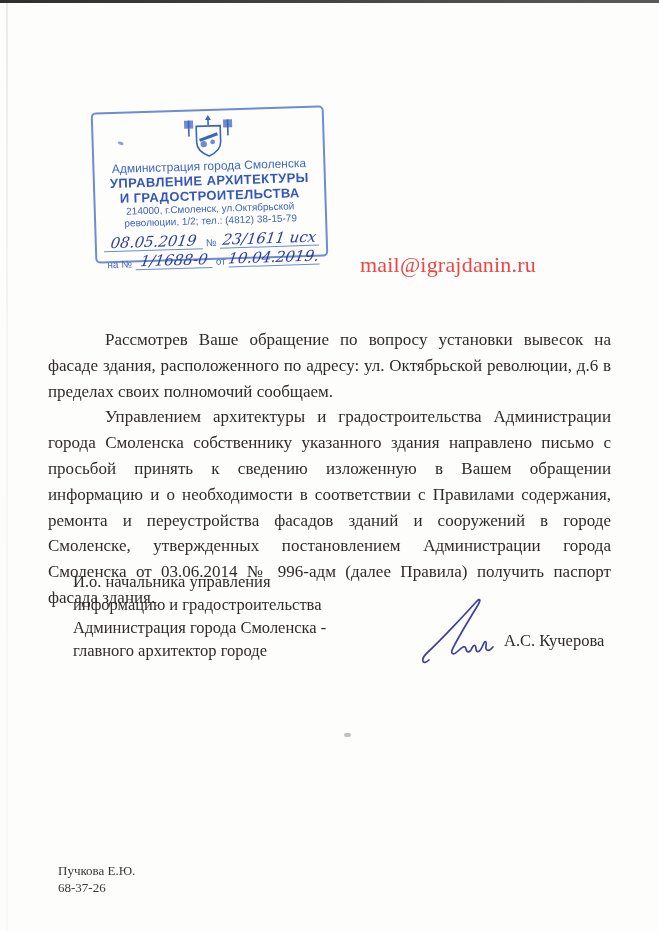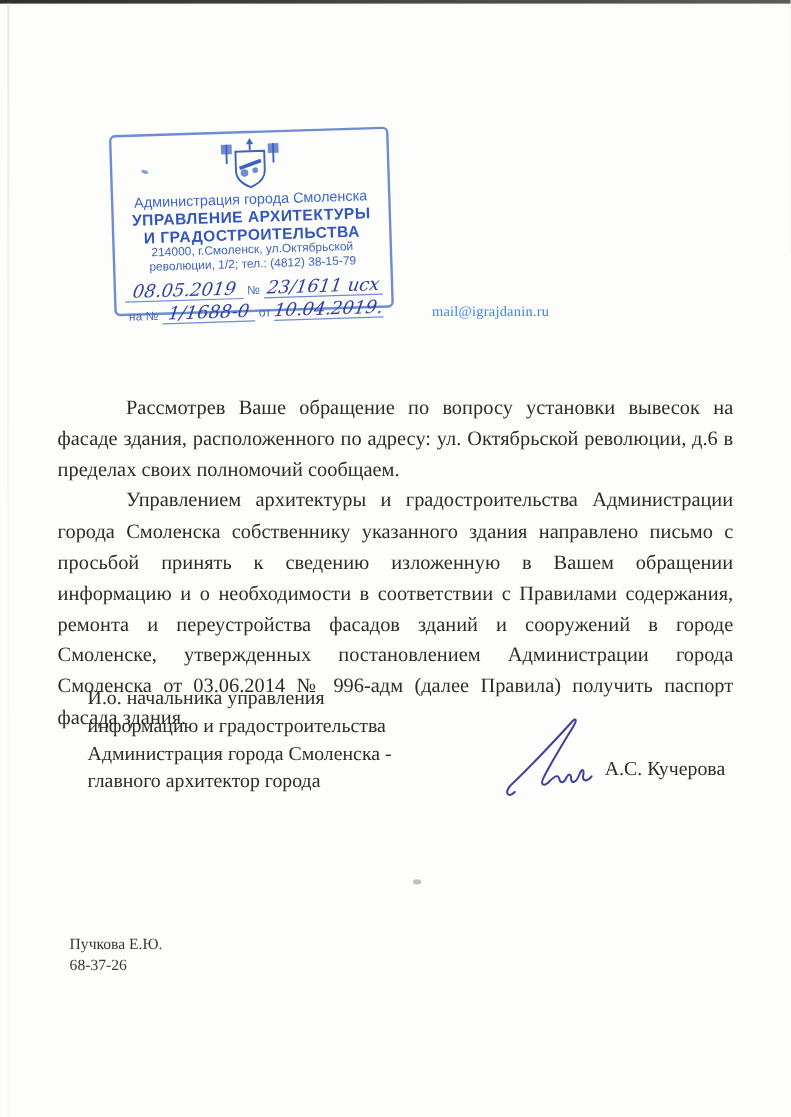"mail@igrajdanin.ru" .email-line { color: #3b82f6 -> #ef4444; font-size: 12px -> 22px }
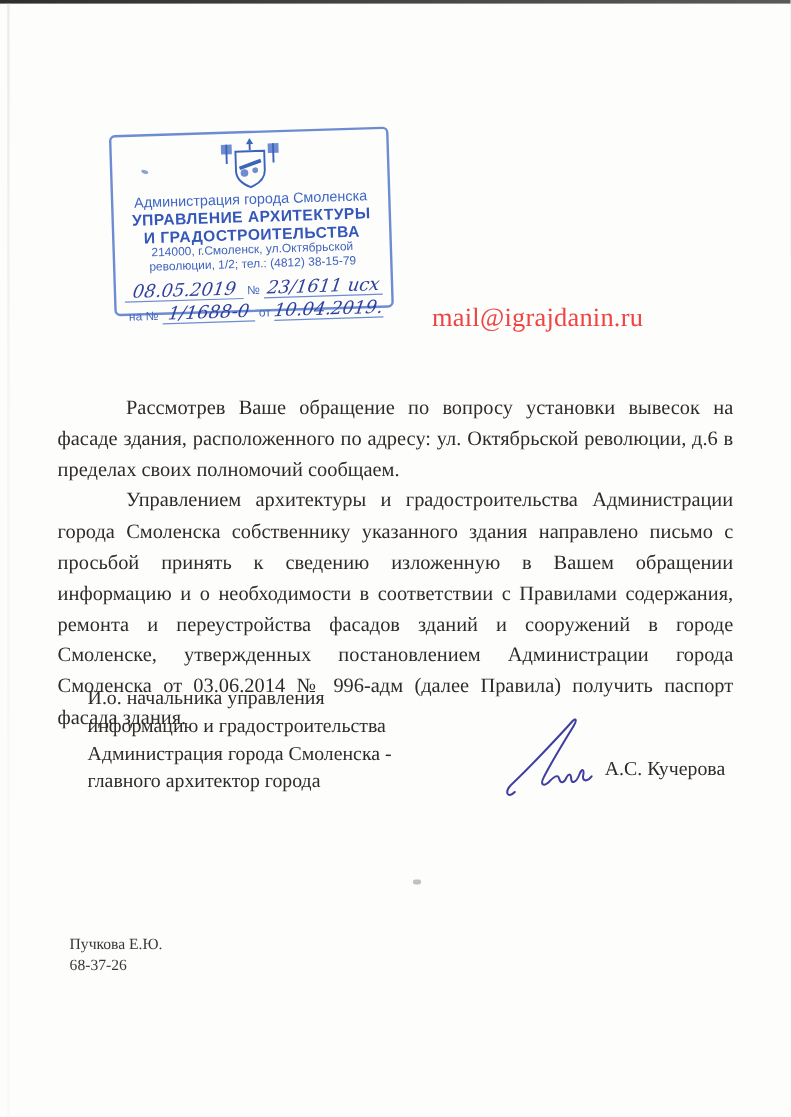"главного архитектор города" div { text: города -> городе }
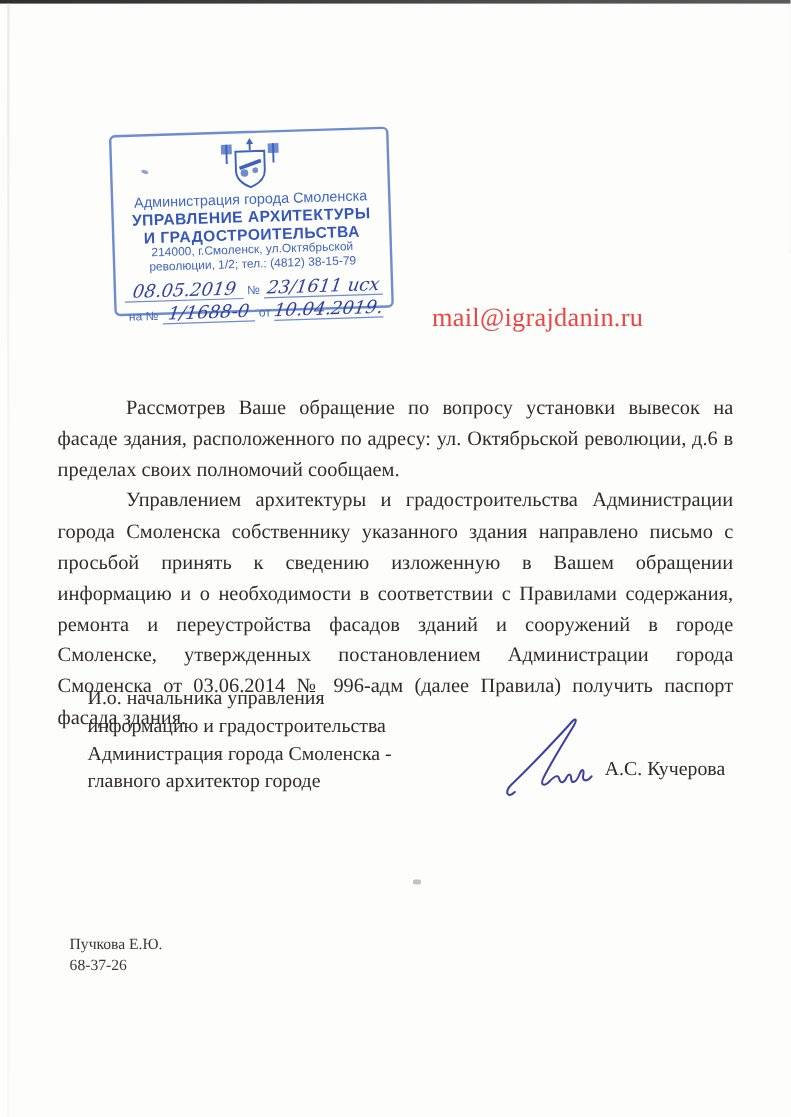"Пучкова Е.Ю." .footer { top: 778px -> 862px }
